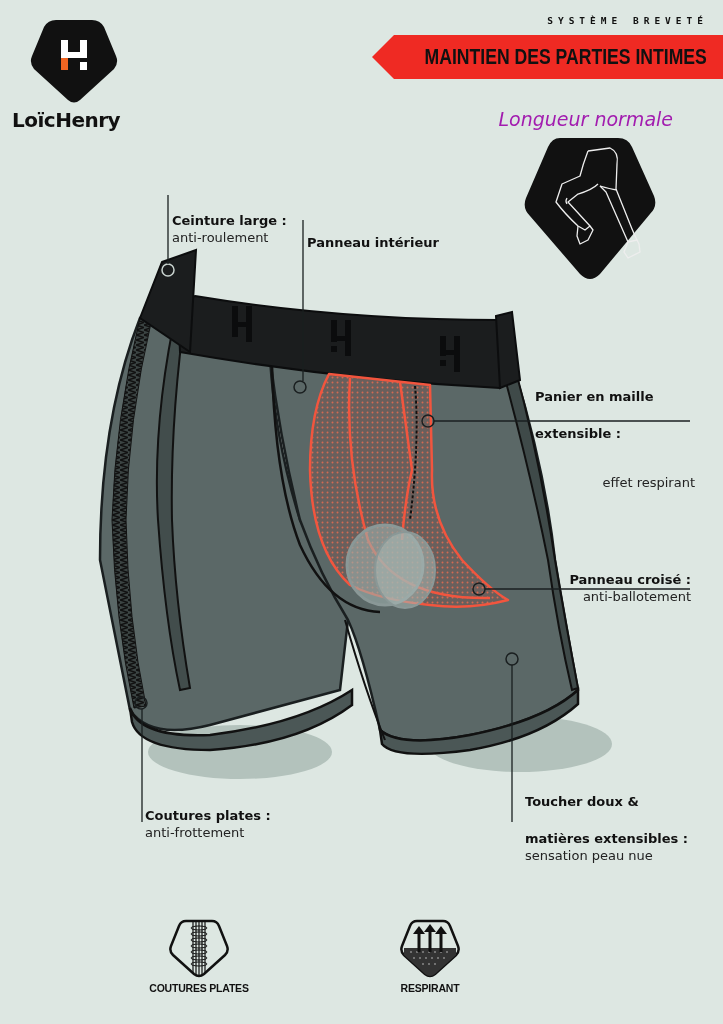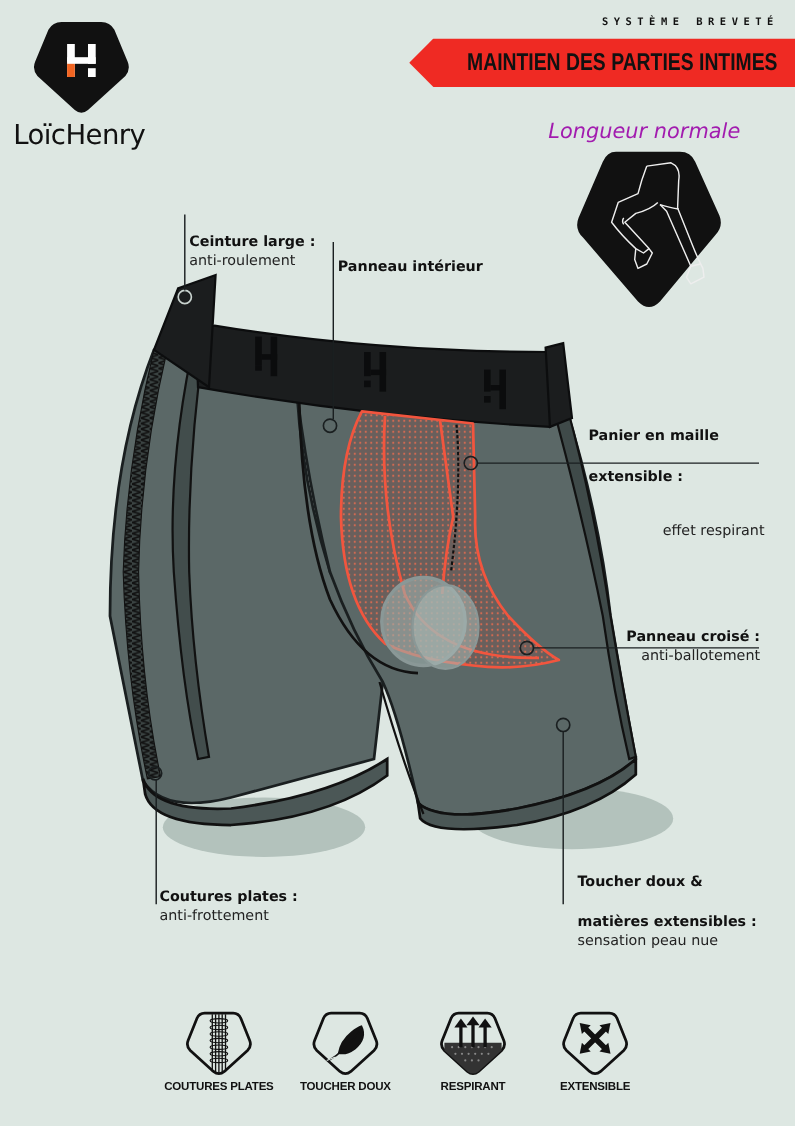"LoïcHenry" .brand-name { font-size: 25px -> 20px; font-weight: 400 -> 700 }
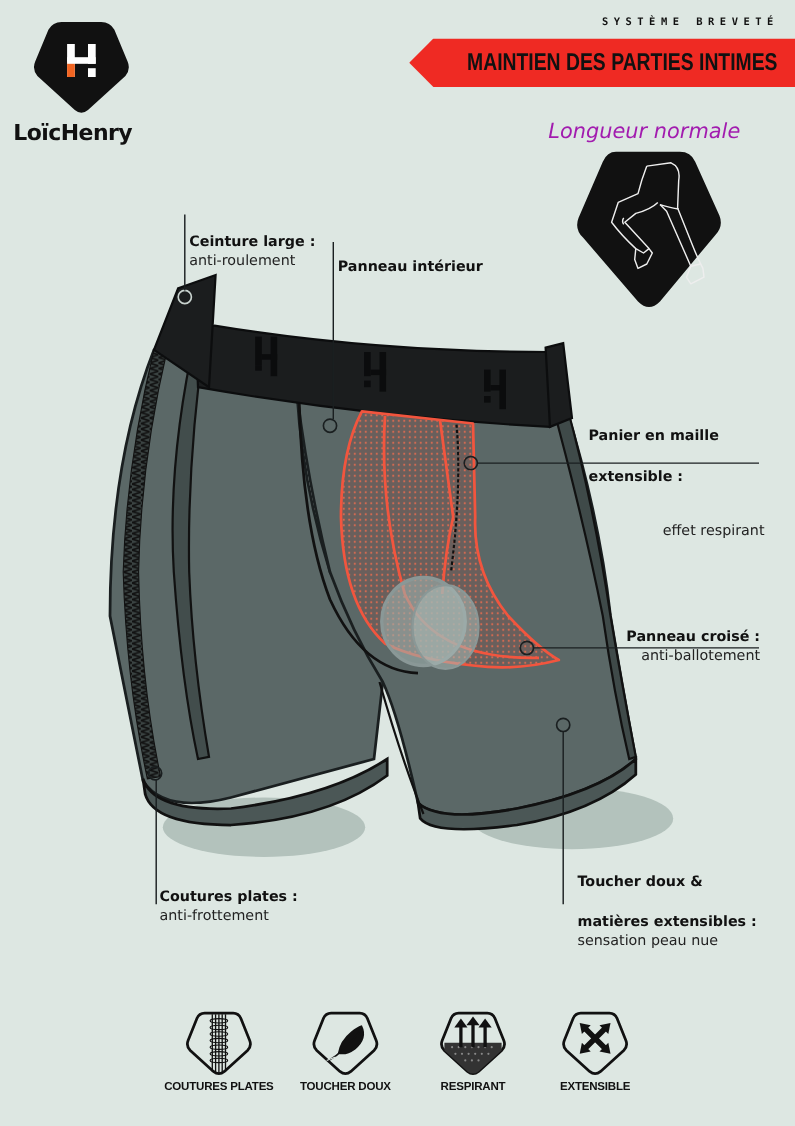"TOUCHER DOUX" div.feature { html: <div> <svg> <path></path> <path></path> <path></path> <path></path> </svg> <span>TOUCHER DOUX</span> </div> -> none }
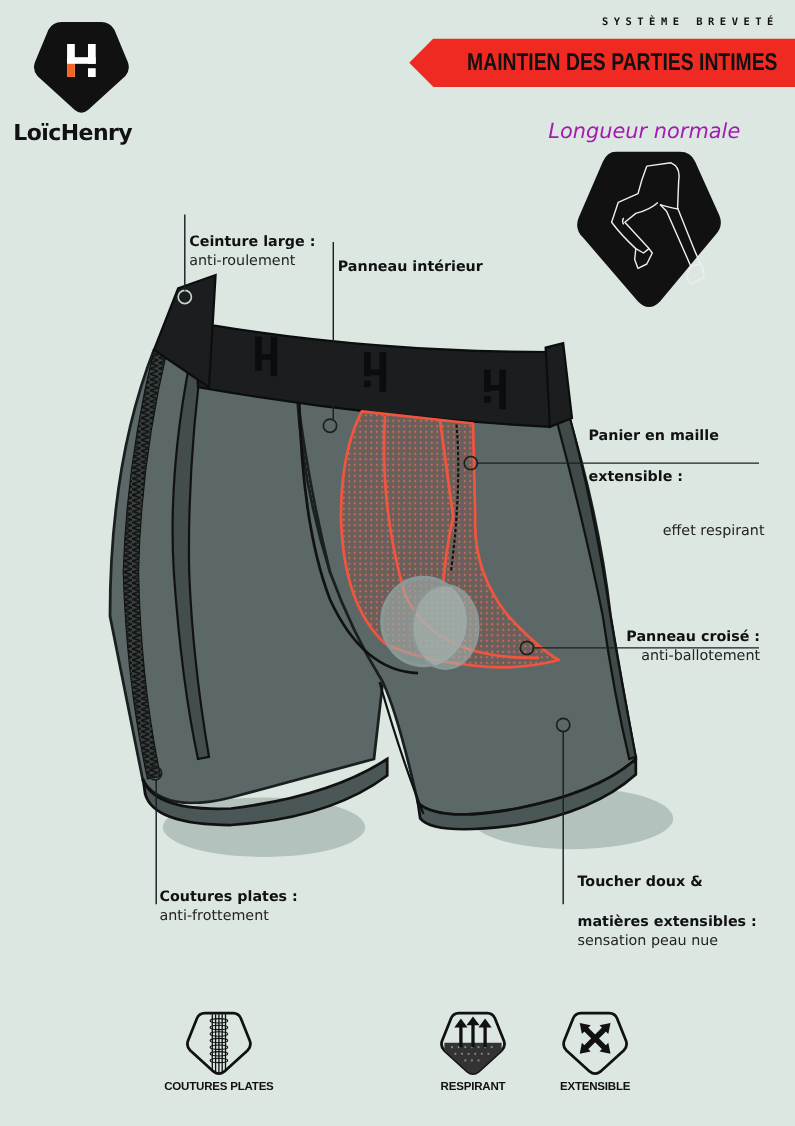"EXTENSIBLE" div.feature { html: <div> <svg> <path></path> <g> <line></line> <line></line> </g> <polygon></polygon> <polygon></polygon> <polygon></polygon> <polygon></polygon> </svg> <span>EXTENSIBLE</span> </div> -> none }
